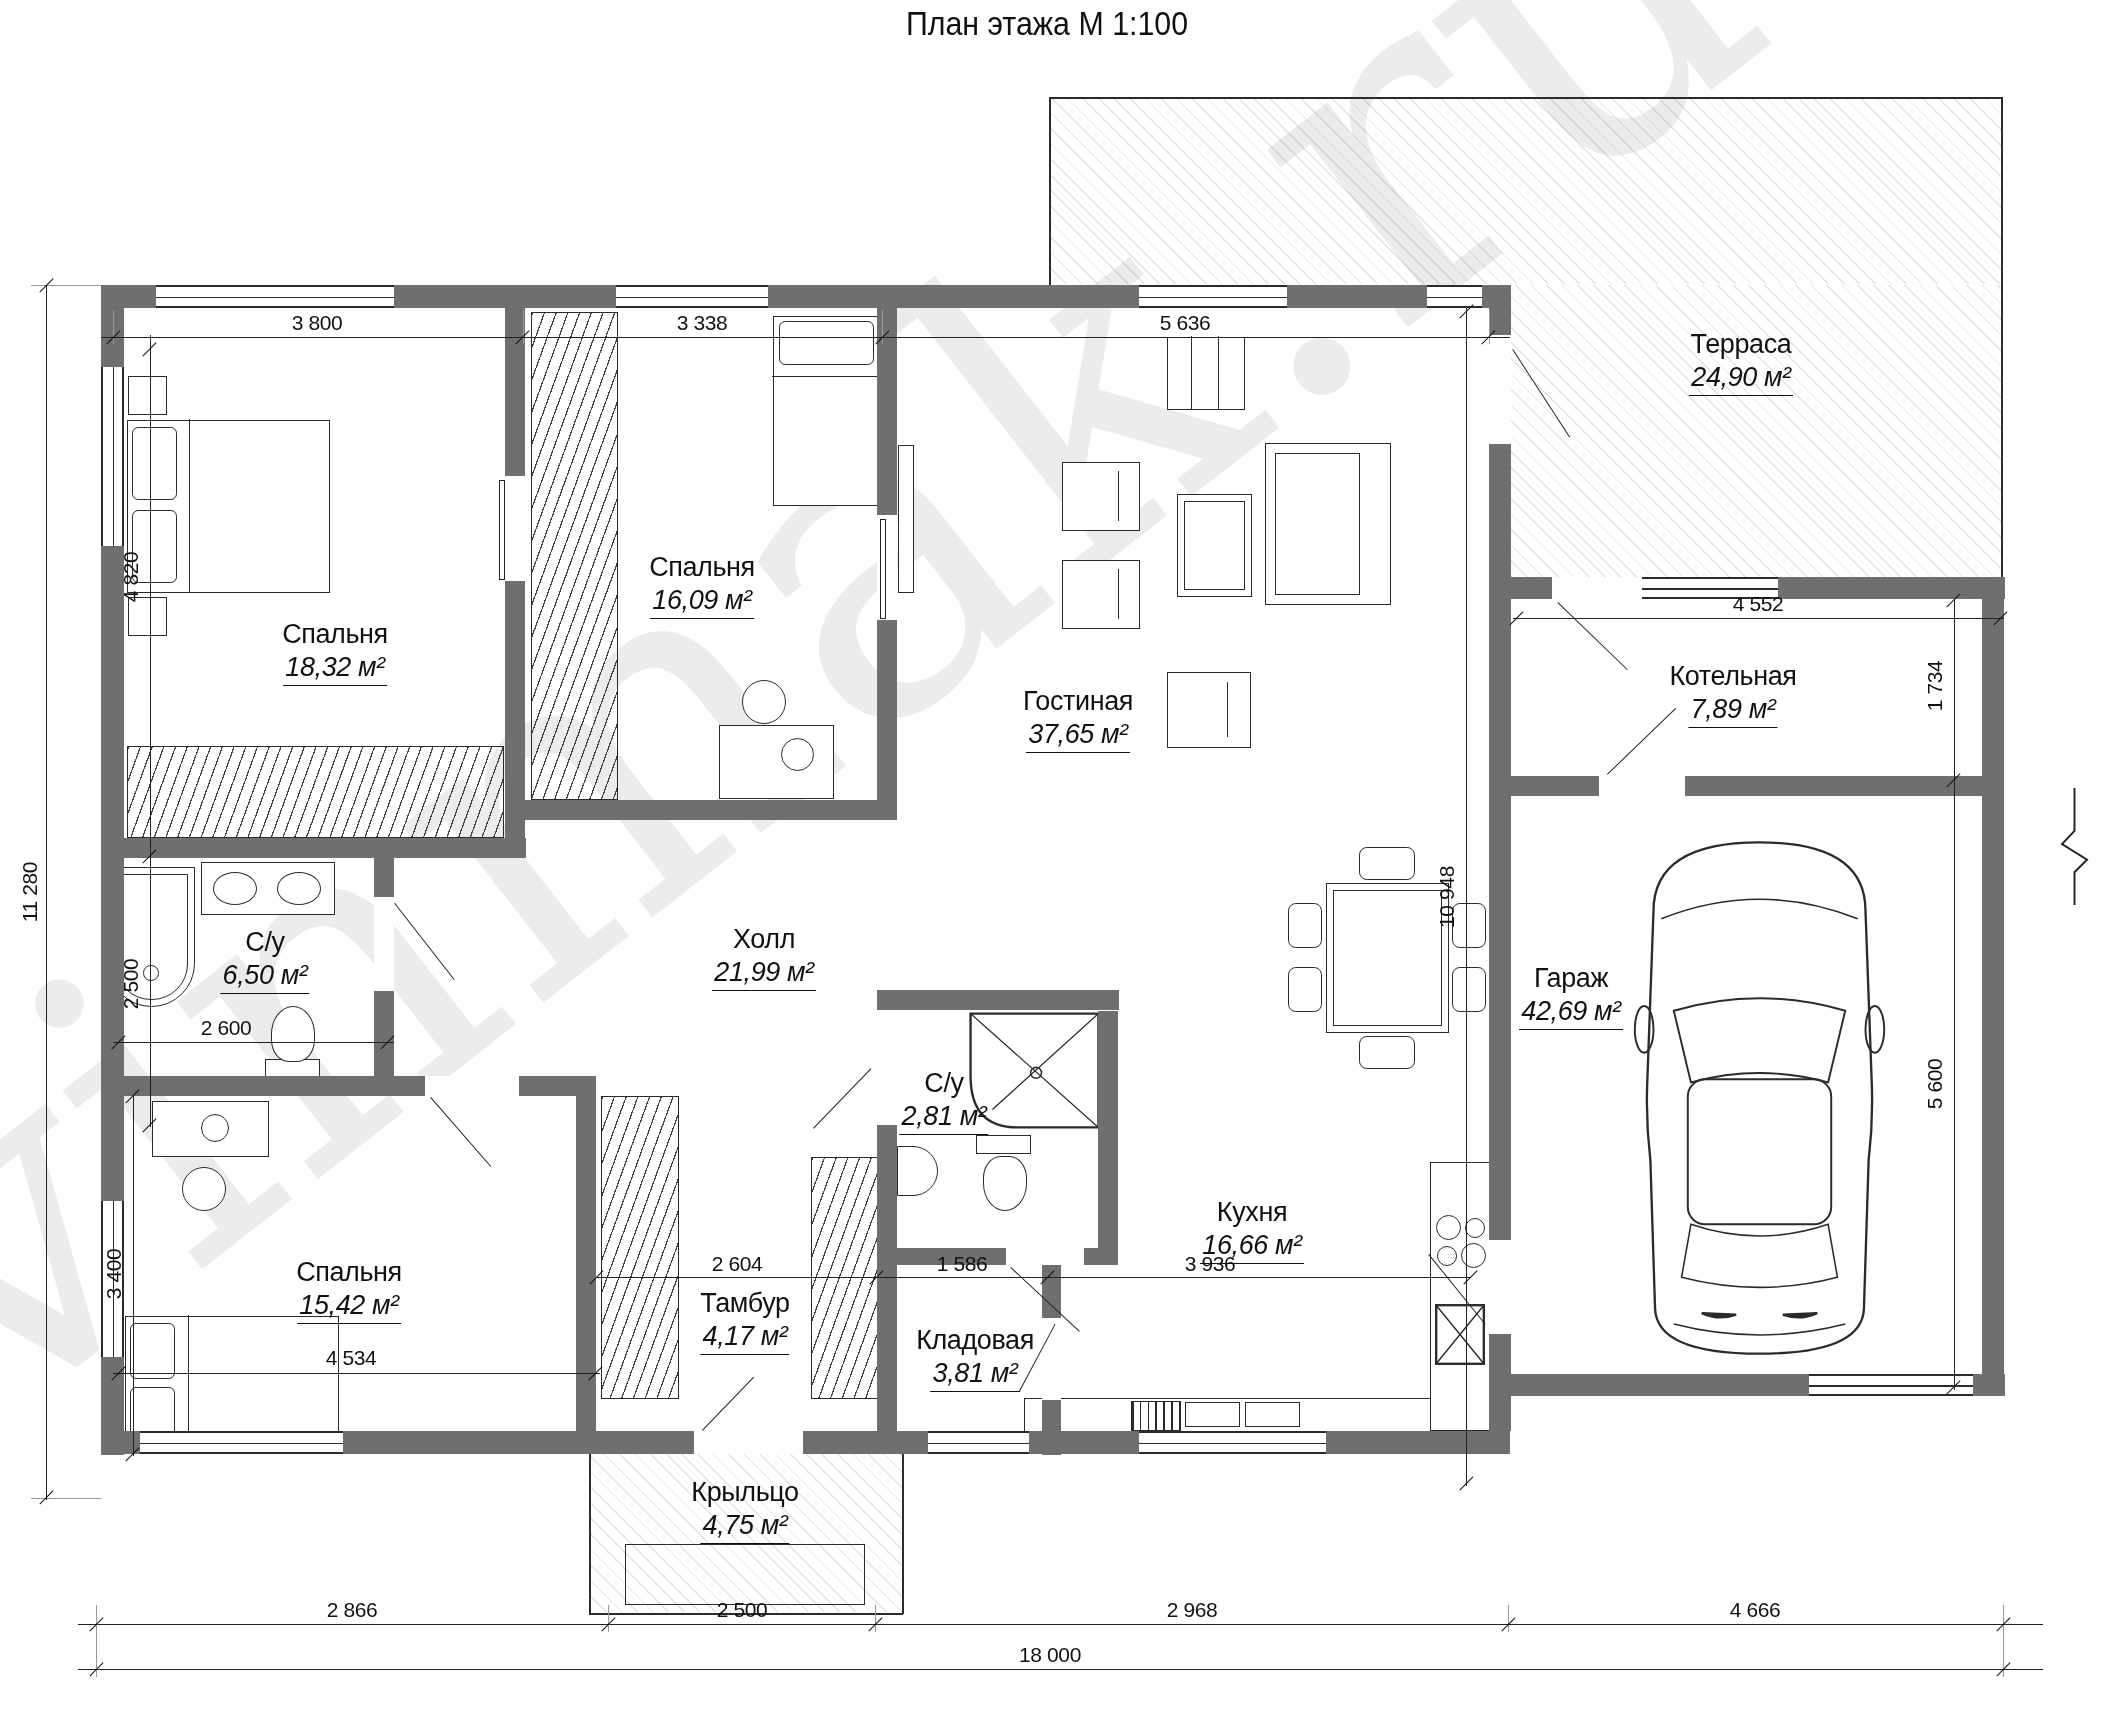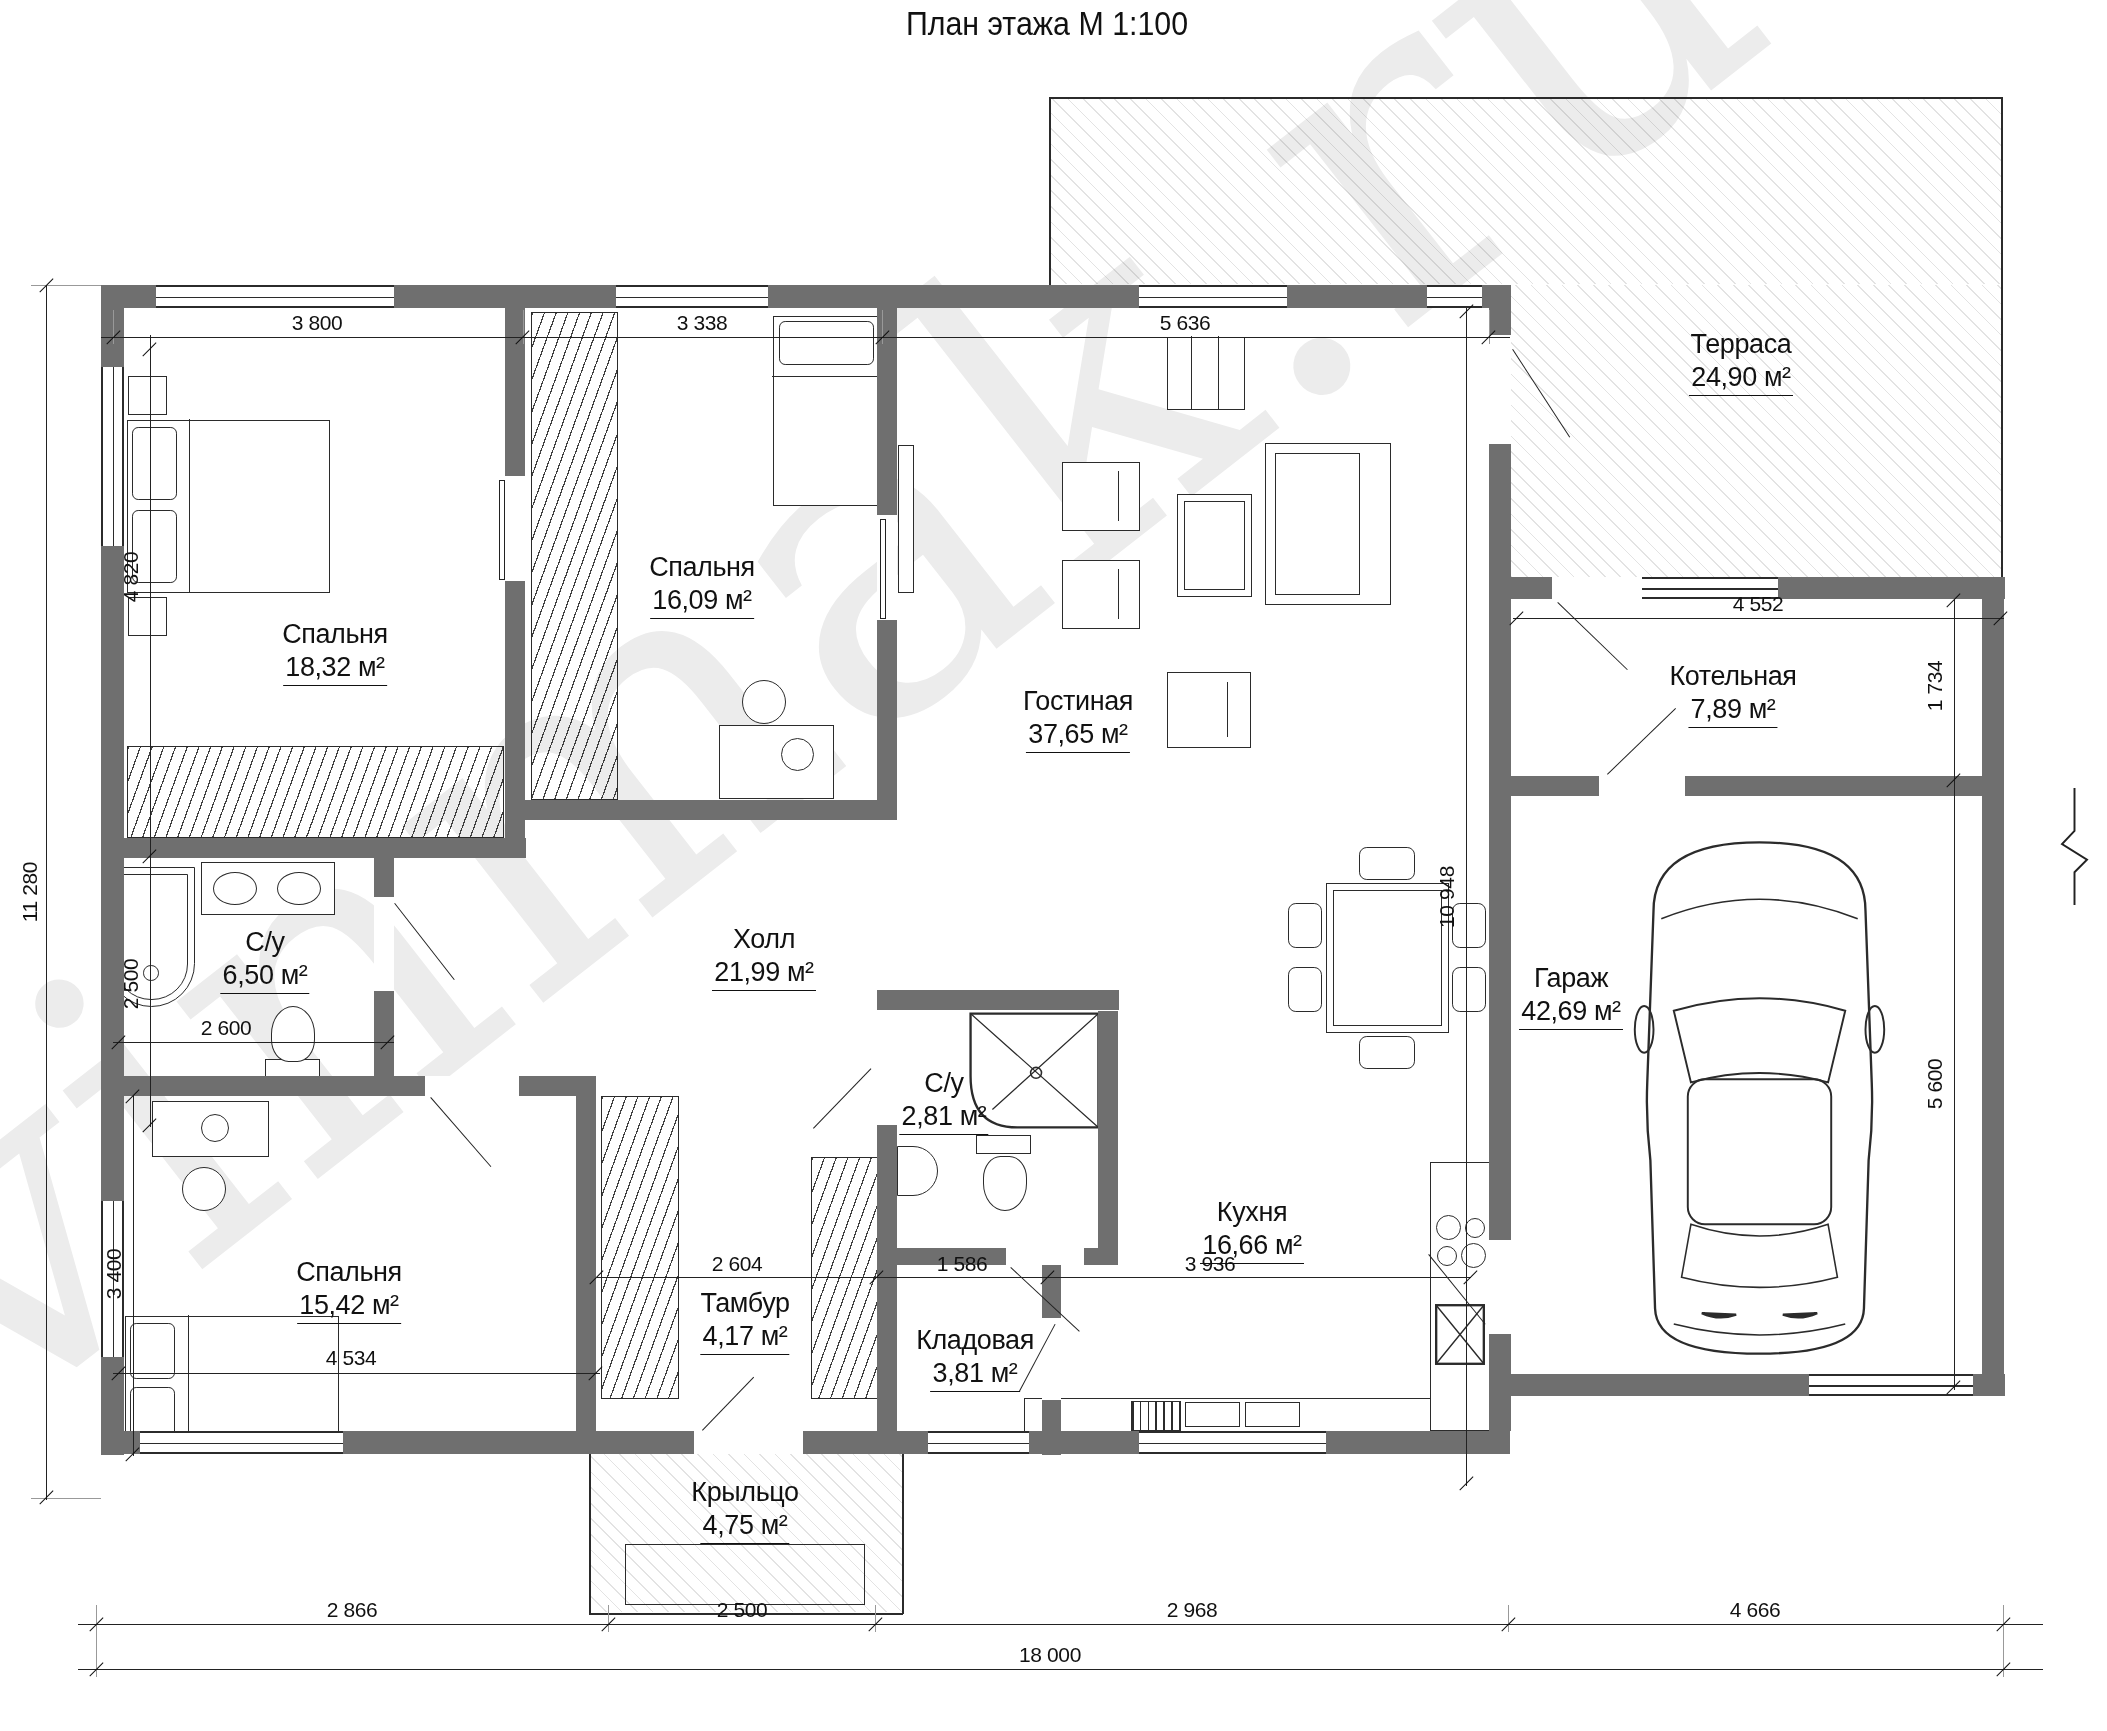"24,90 м²" .rarea { font-style: none -> italic }
